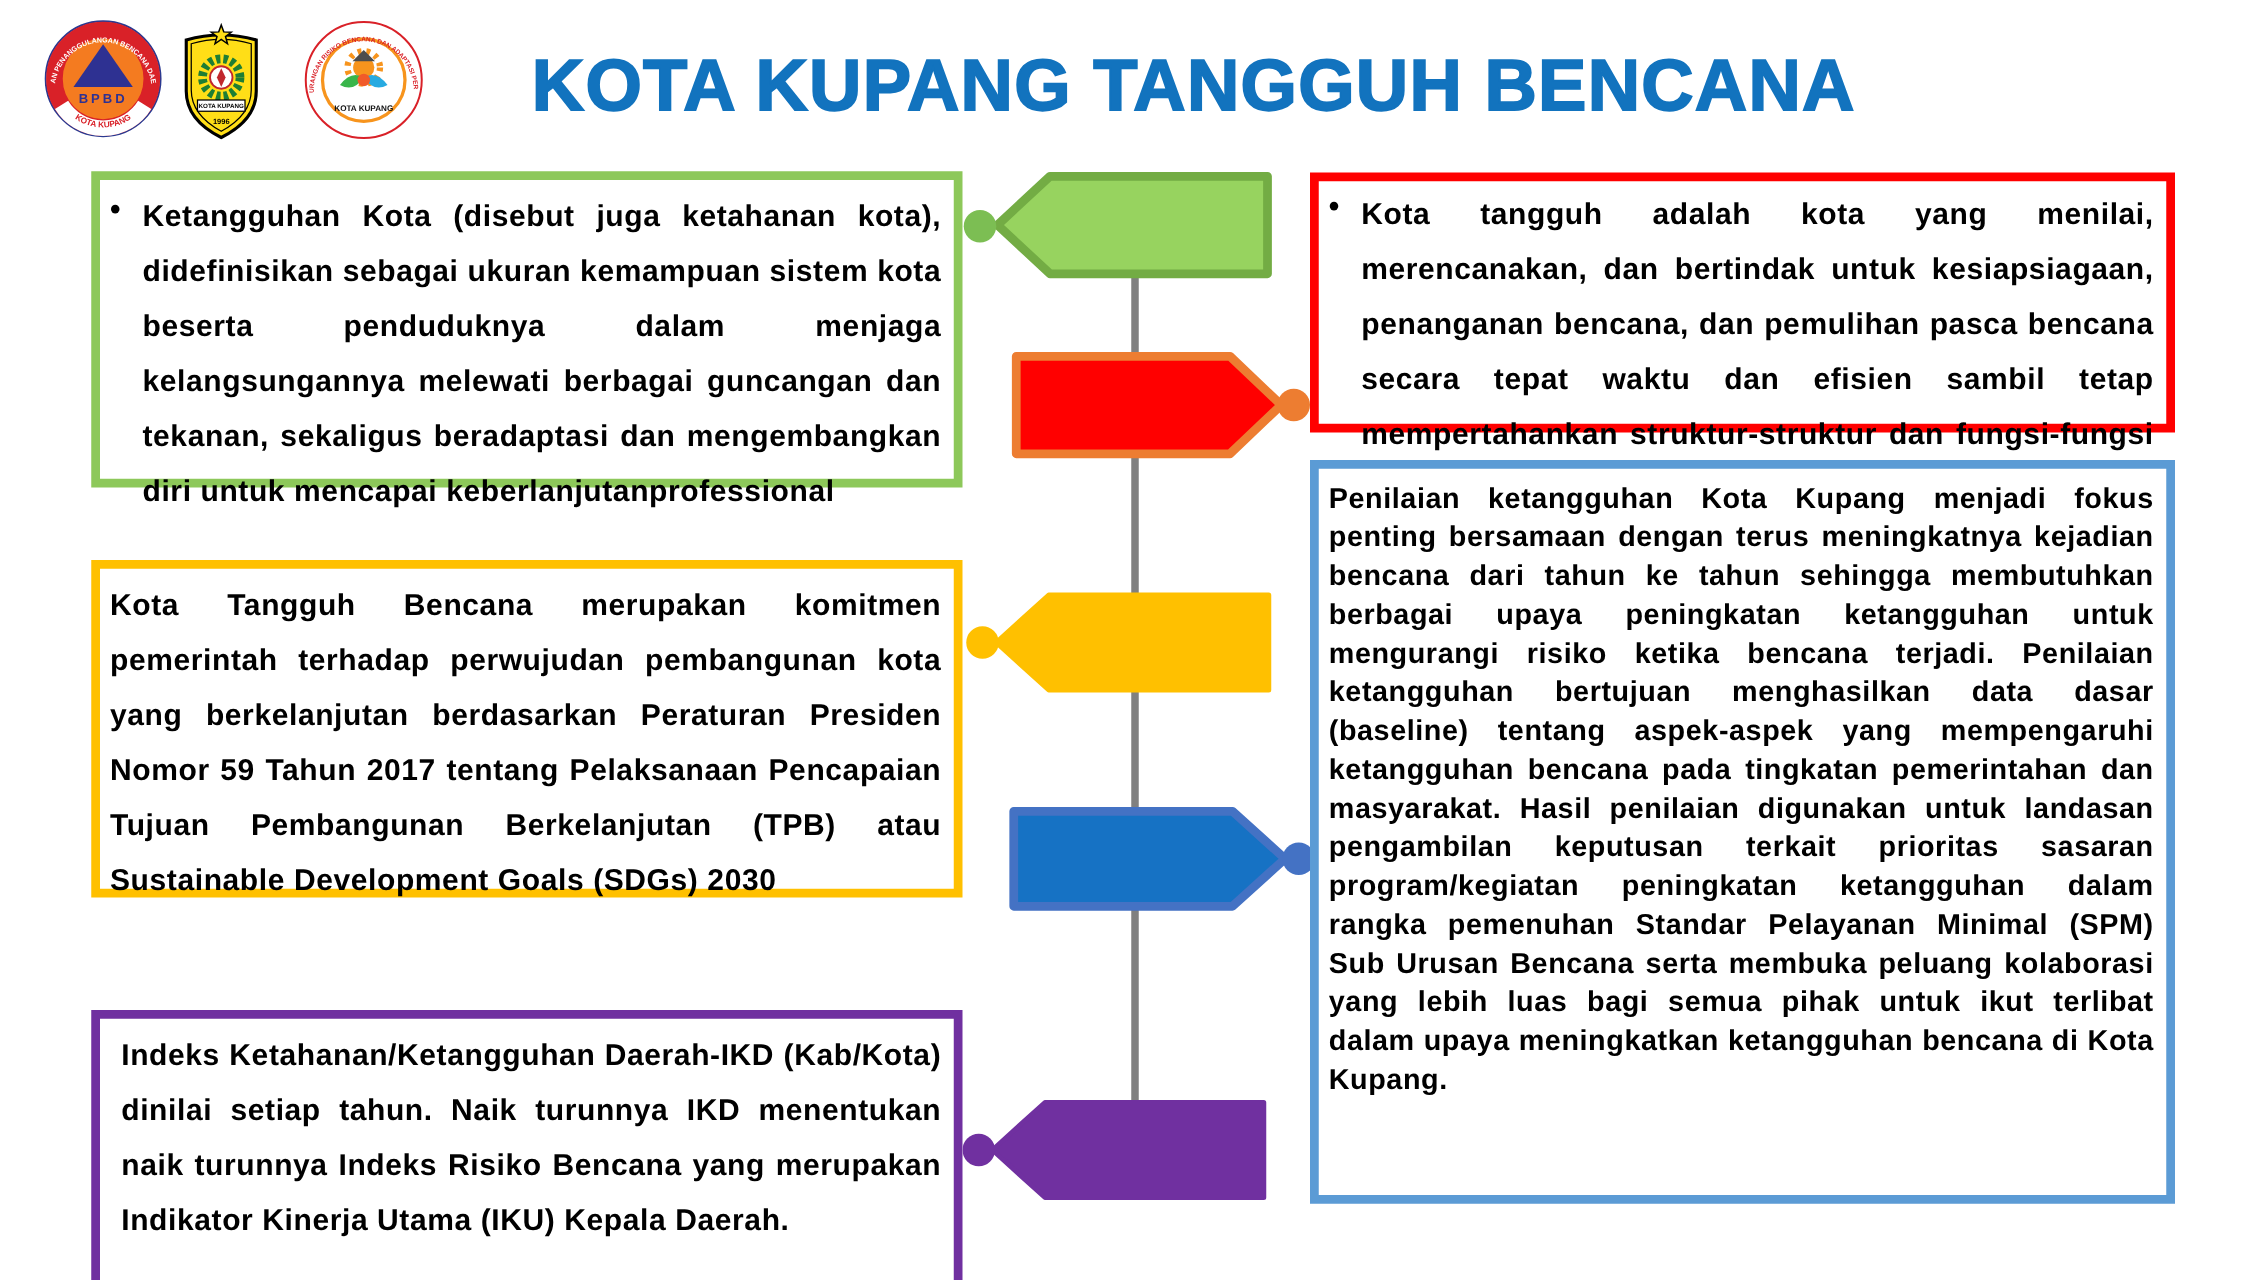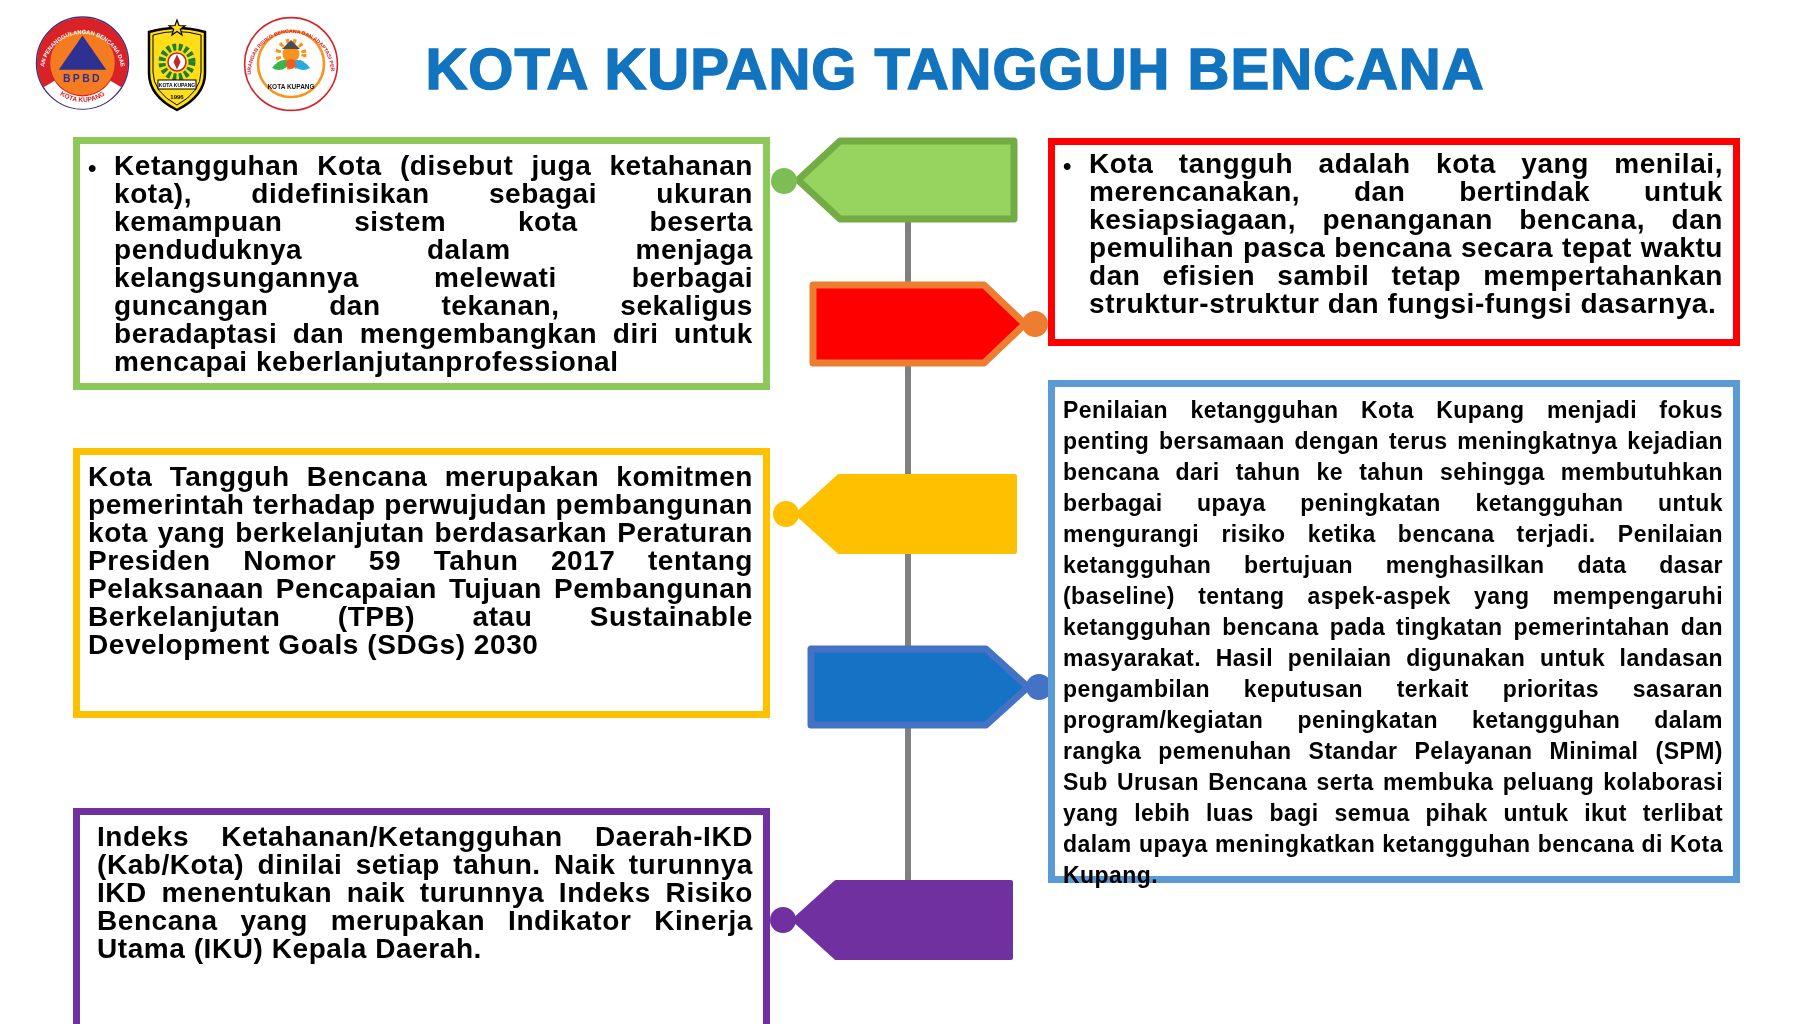"Ketangguhan Kota (disebut juga ketahanan" .box .txt { font-size: 28px -> 24px; line-height: 28px -> 44px }
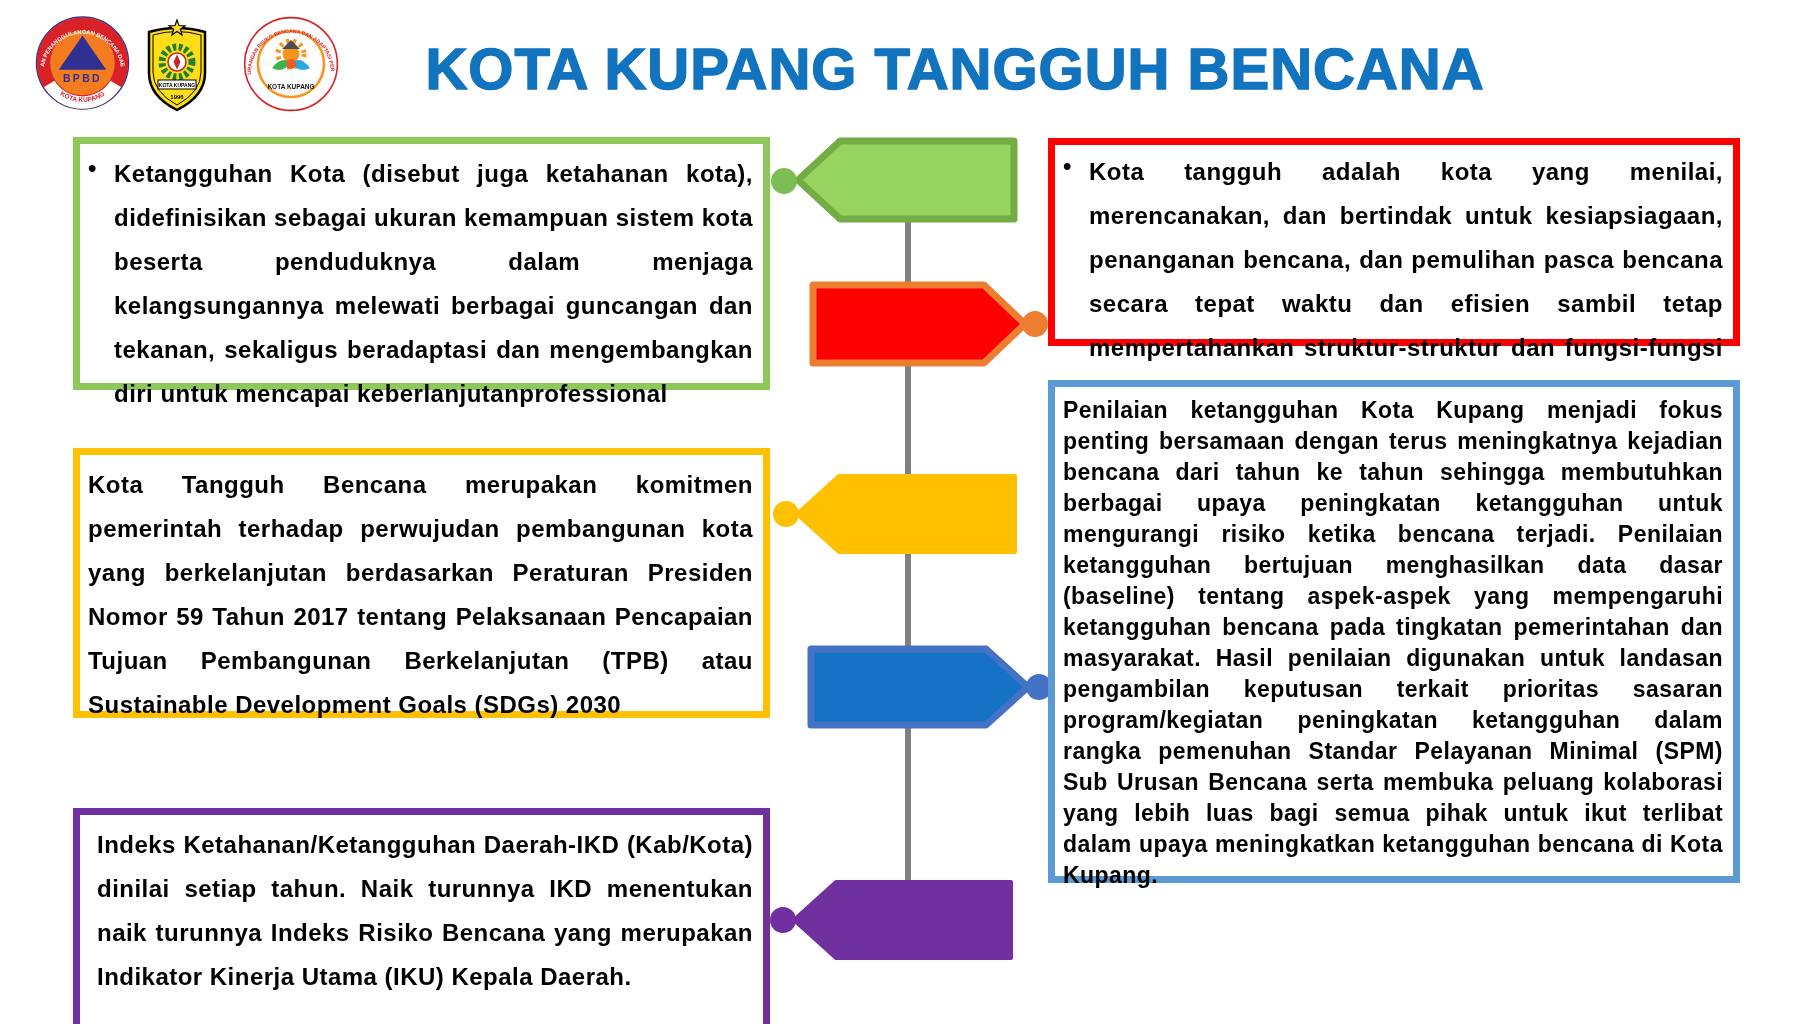"Penilaian ketangguhan Kota Kupang" .box-blue { height: 503px -> 595px; top: 380px -> 368px }
